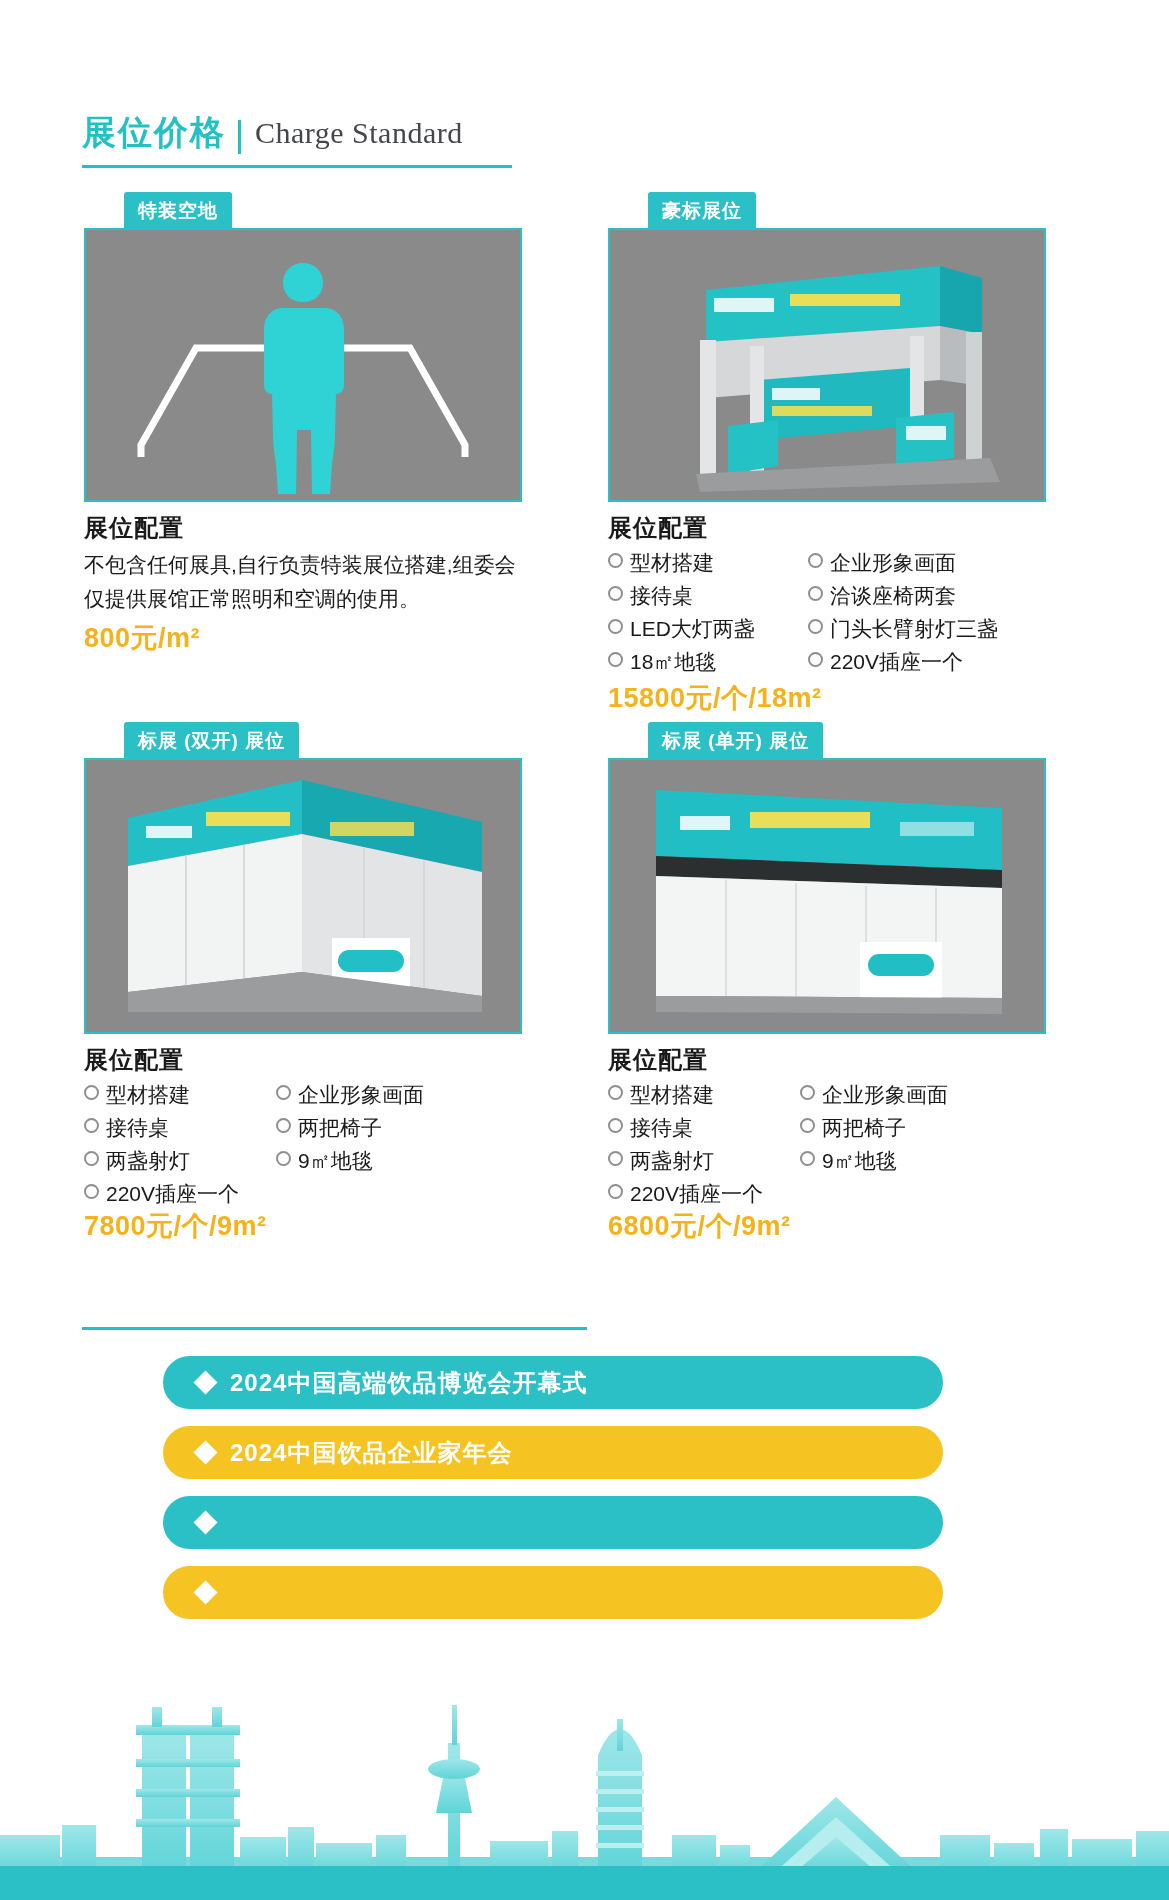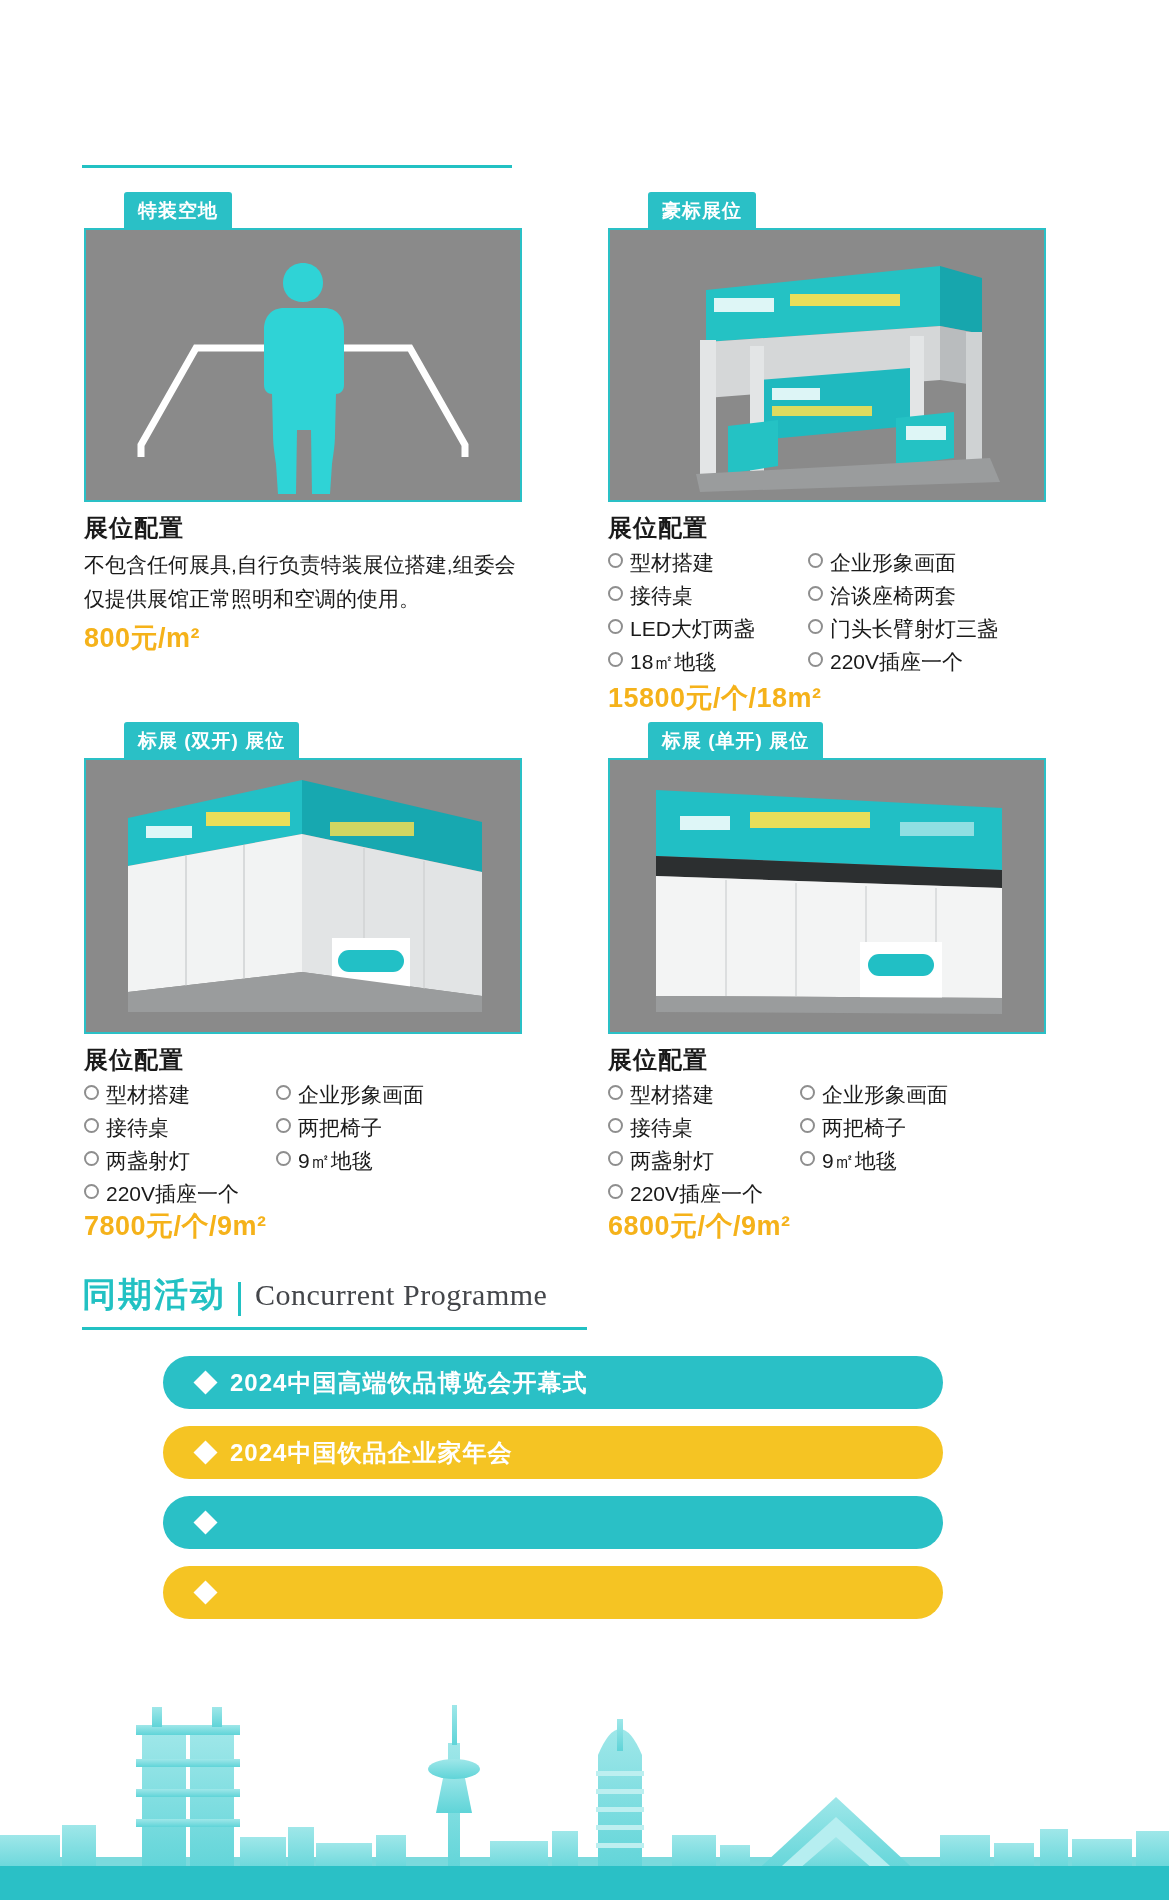"展位价格 Charge Standard" div.sec-head { html: none -> <div> <span>展位价格</span><span></span><span>Charge Standard</span> </div> }
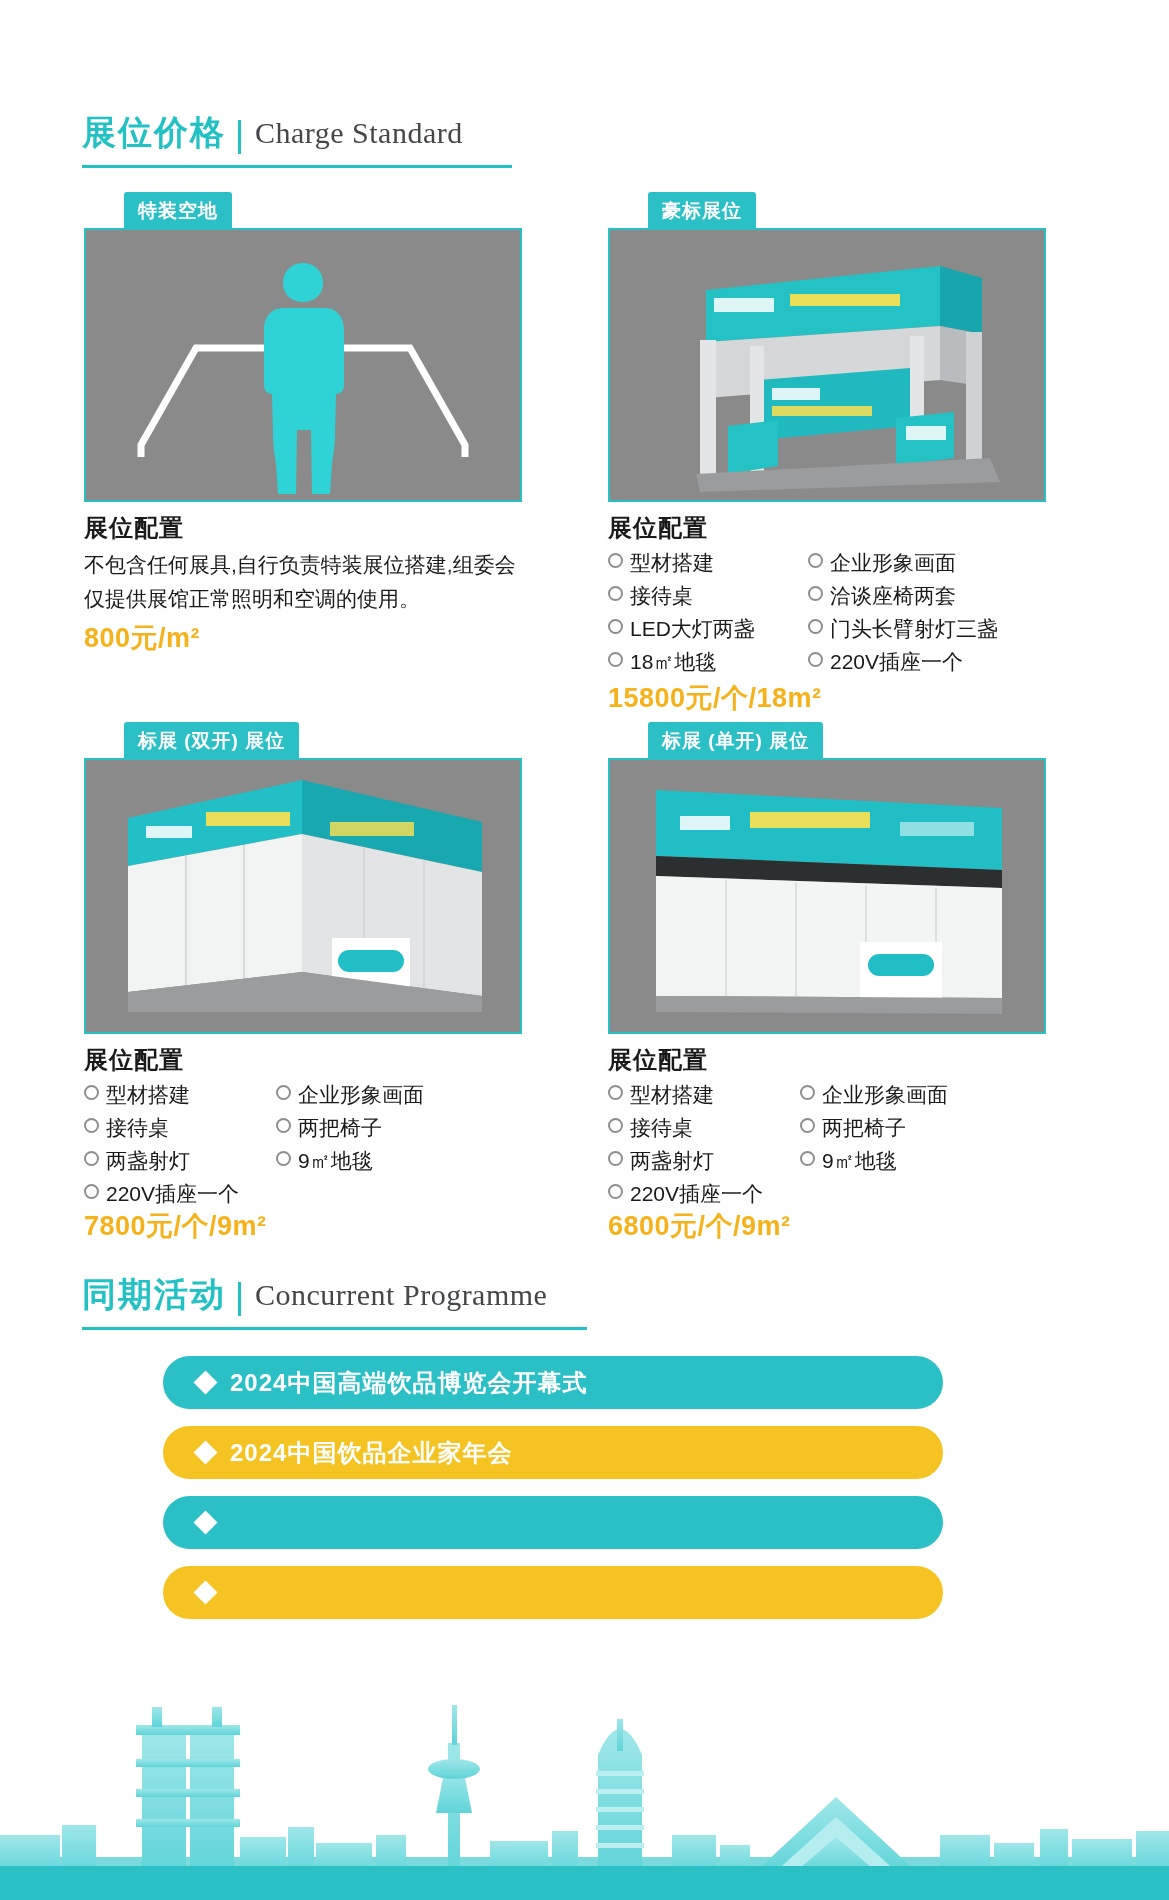"同期活动 Concurrent Programme" div.sec-head { html: <div> <span>同期活动</span><span></span><span>Concurrent Programme</span> </div> -> none }
